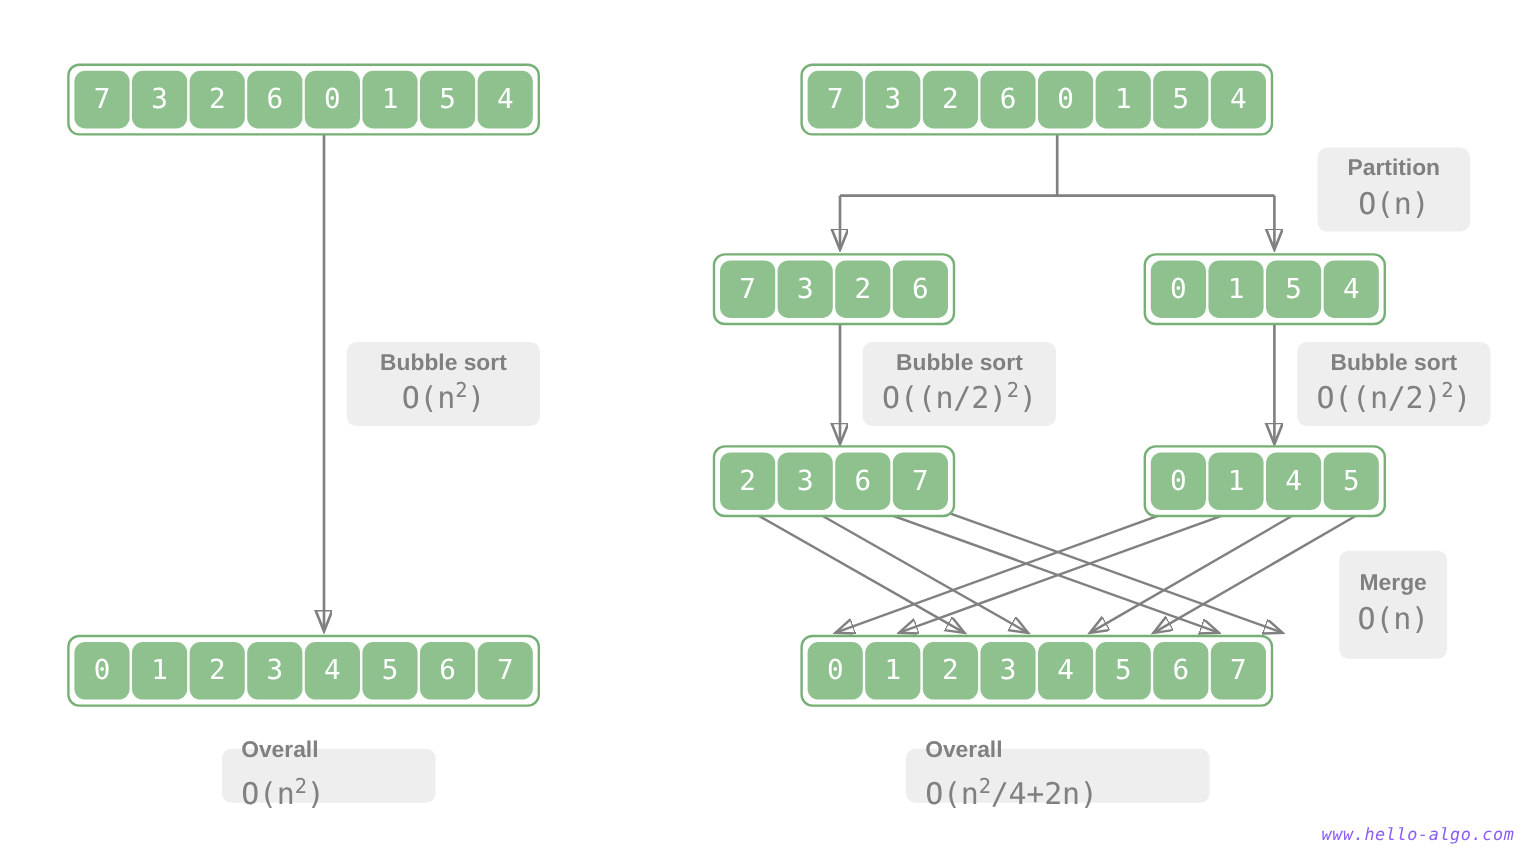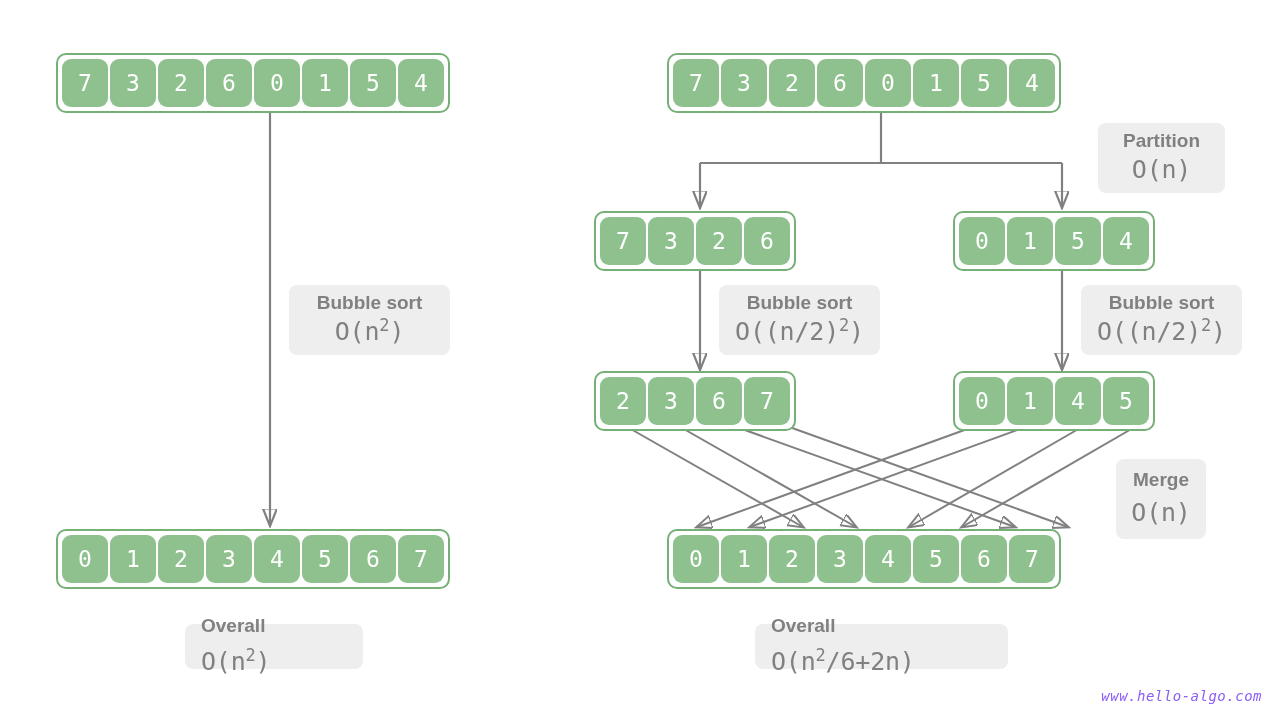"Merge" div.note { height: 80px -> 90px; justify-content: space-between -> none }
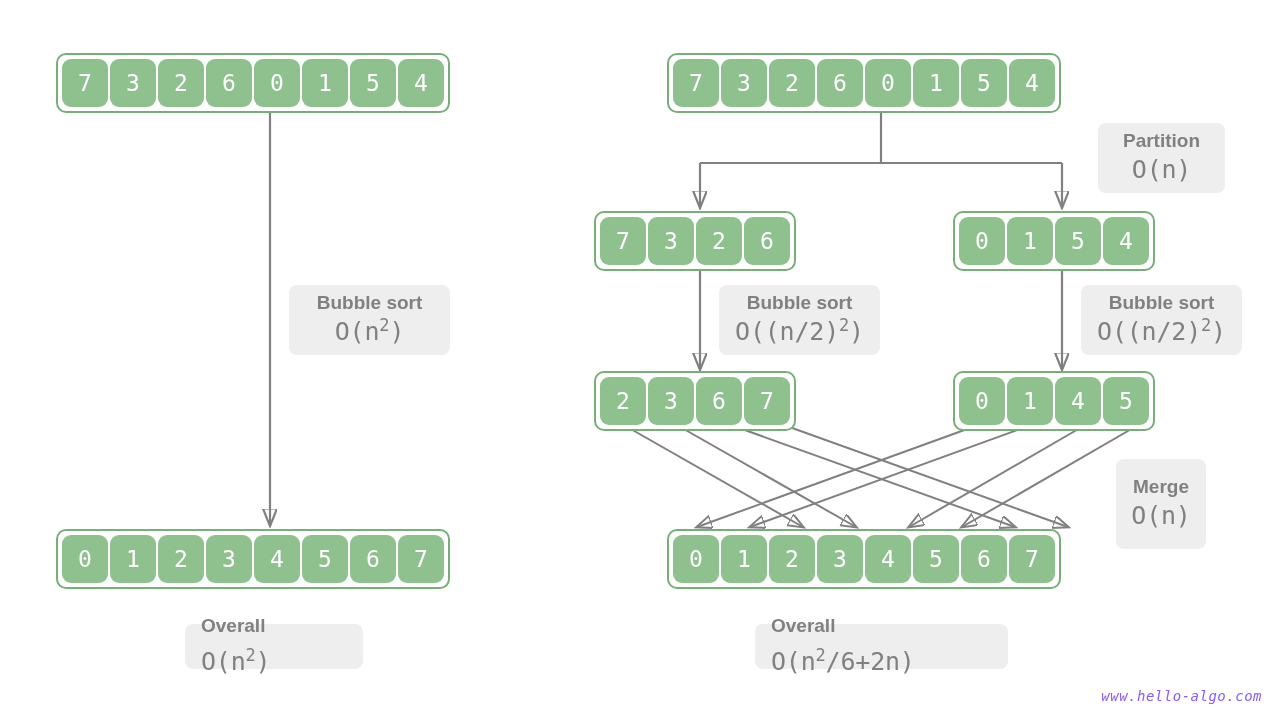"/6+2n)" span { text: /6+2n -> /4+2n }
